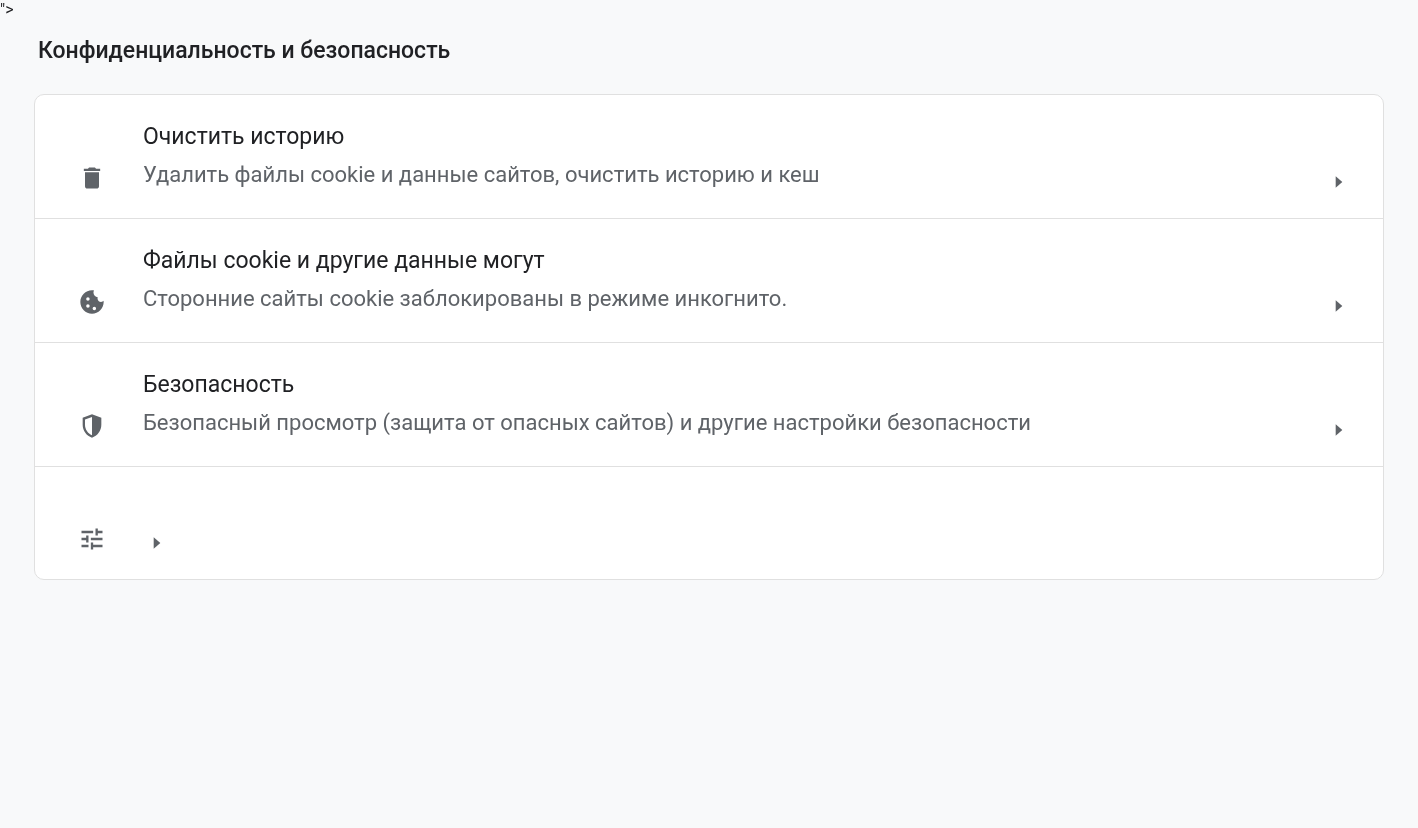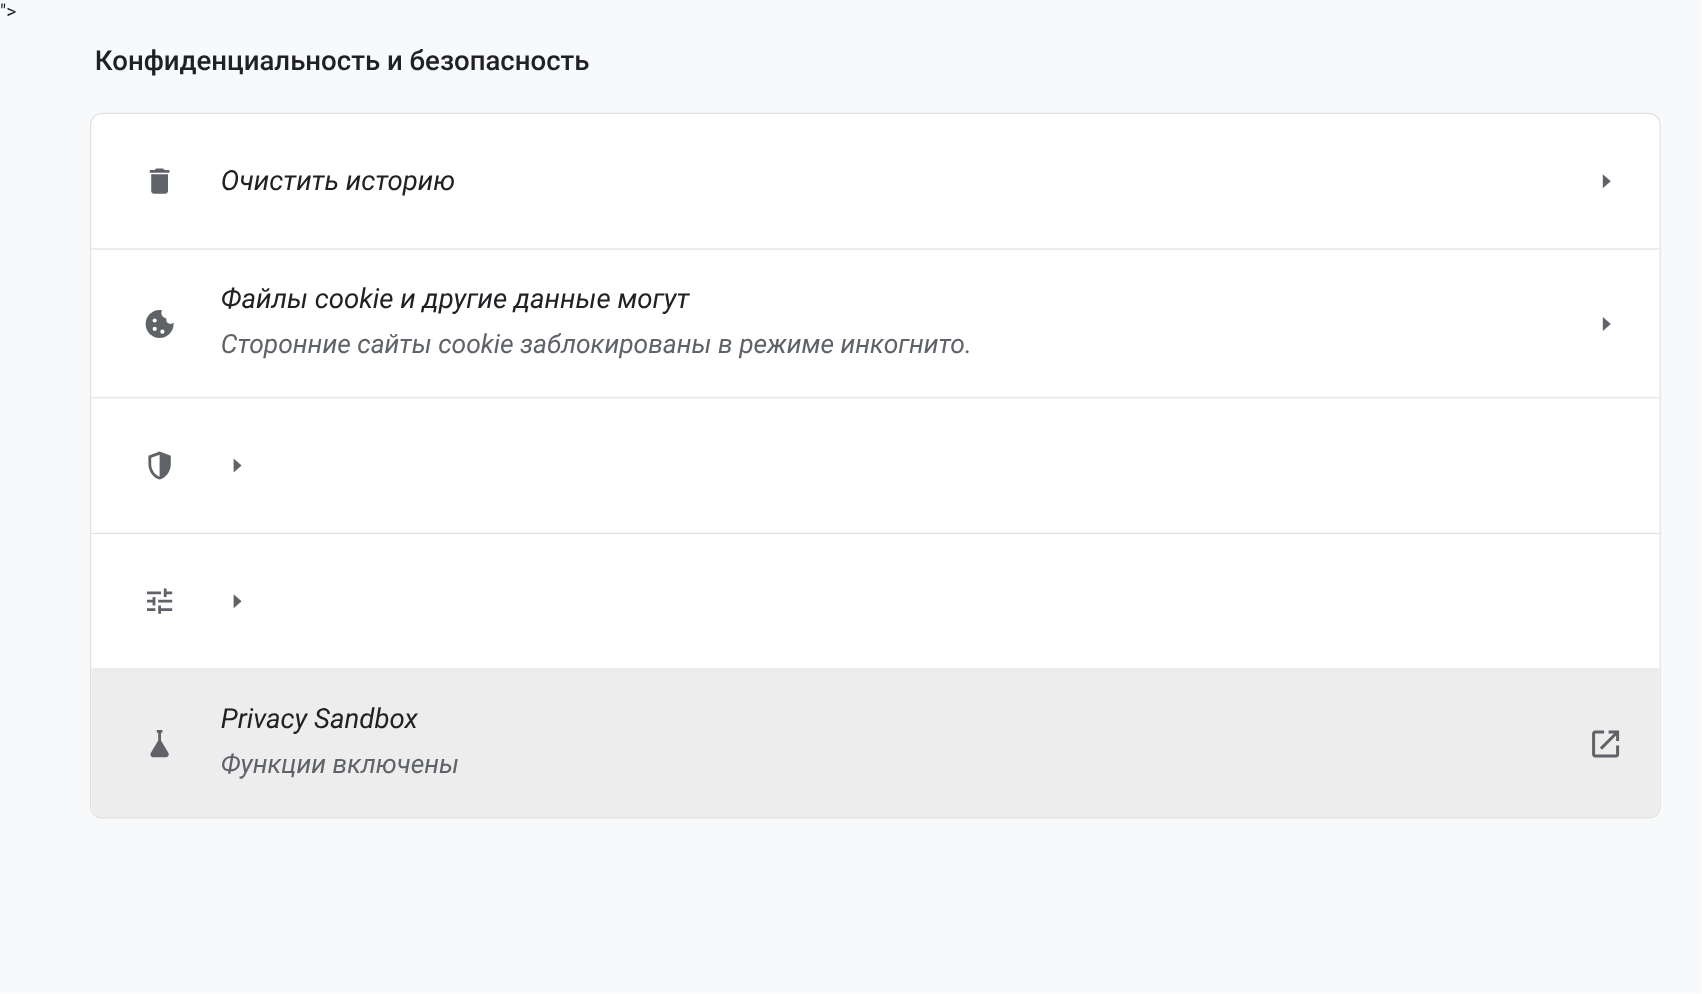"Конфиденциальность и безопасность" .page { margin-left: 25px -> none; padding: 18px 34px 34px 50px -> 18px 34px 34px 34px }
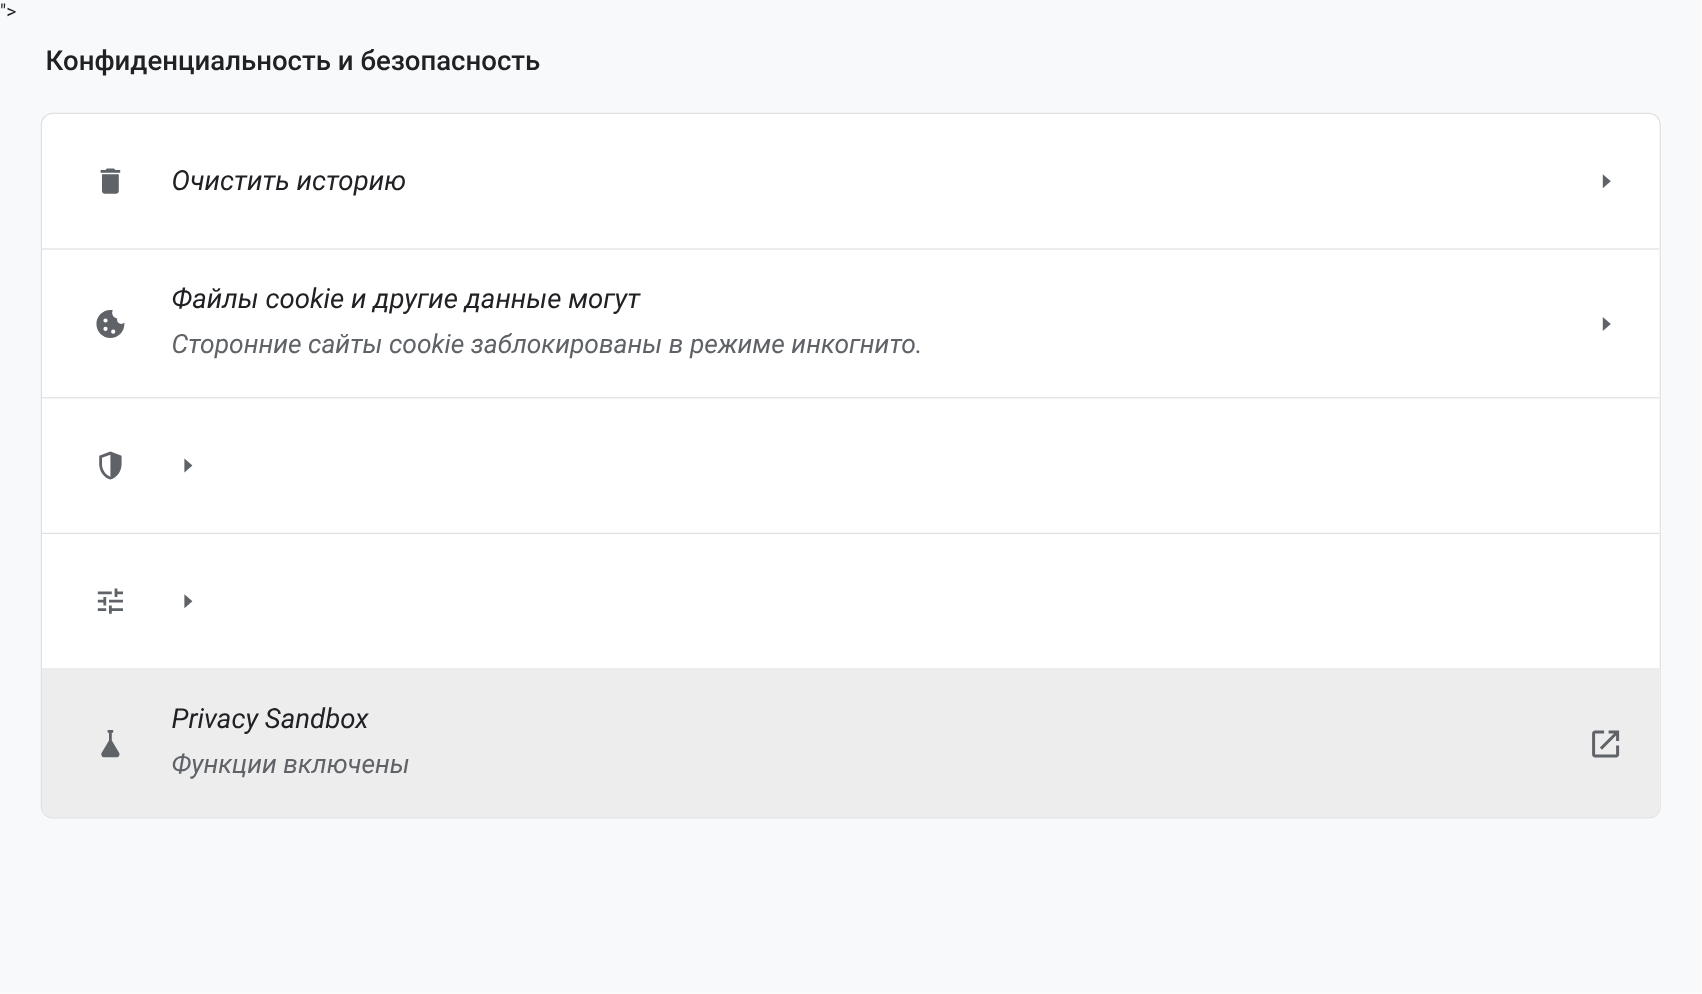"Очистить историю" .row { align-items: center -> flex-end; font-style: italic -> none }
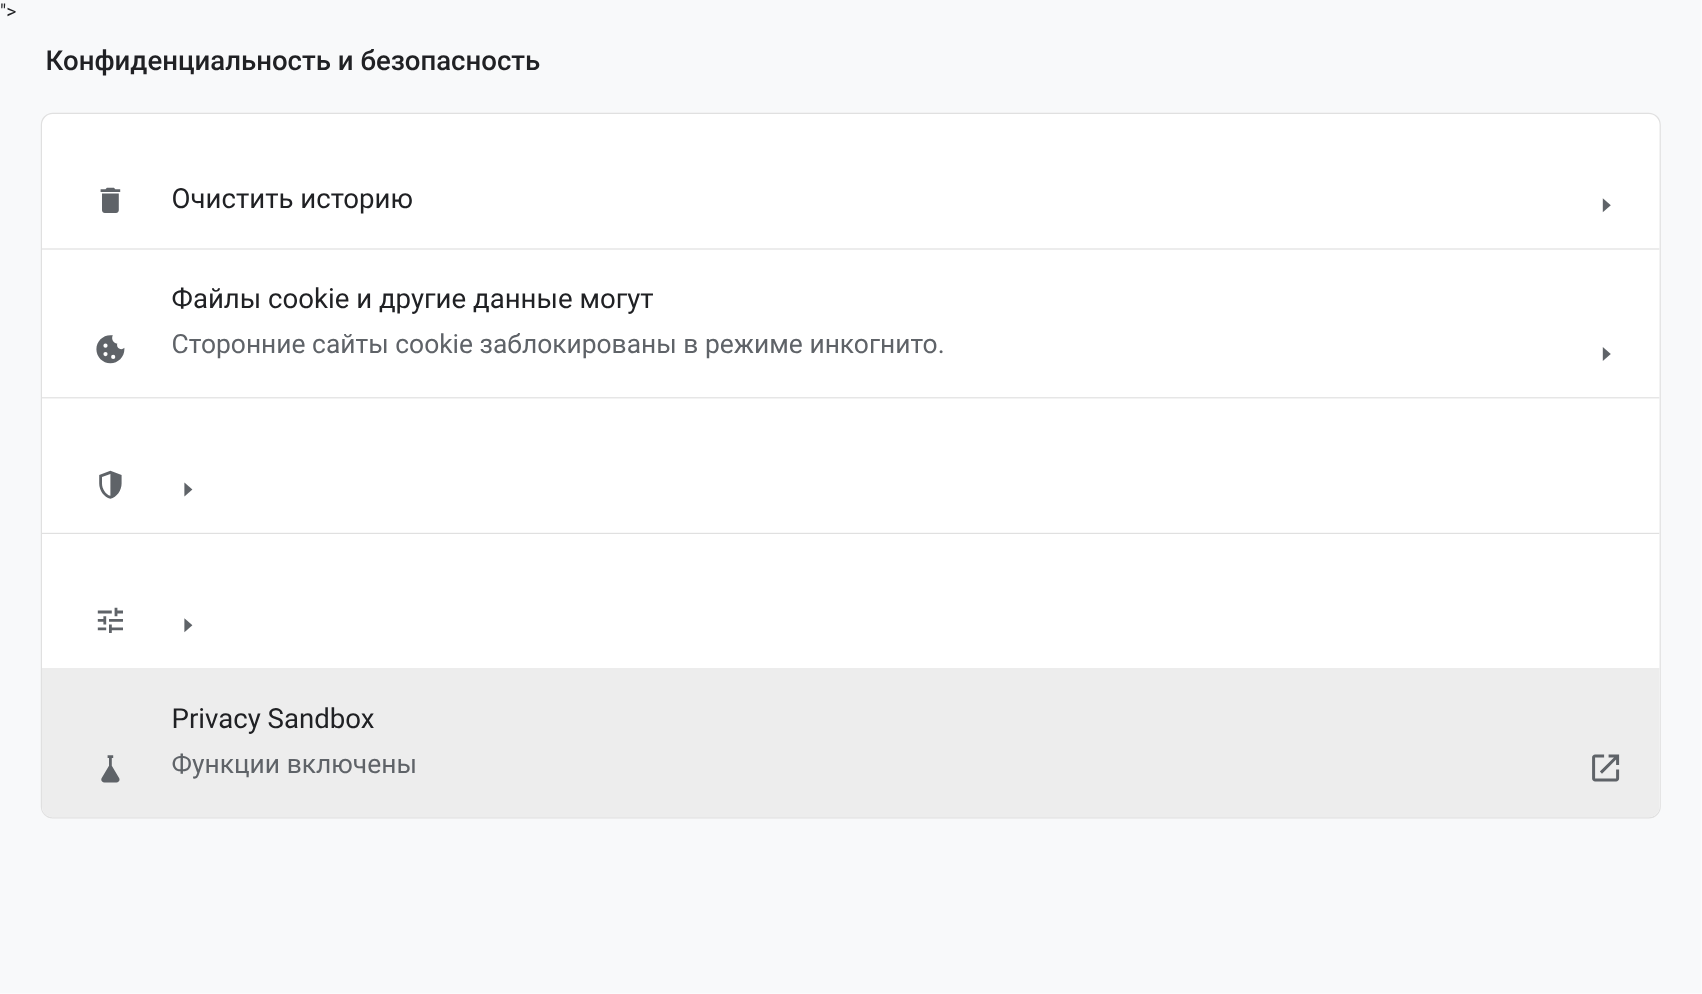"Удалить файлы cookie и данные" div.row-desc { html: none -> <div>Удалить файлы cookie и данные сайтов, очистить историю и кеш</div> }
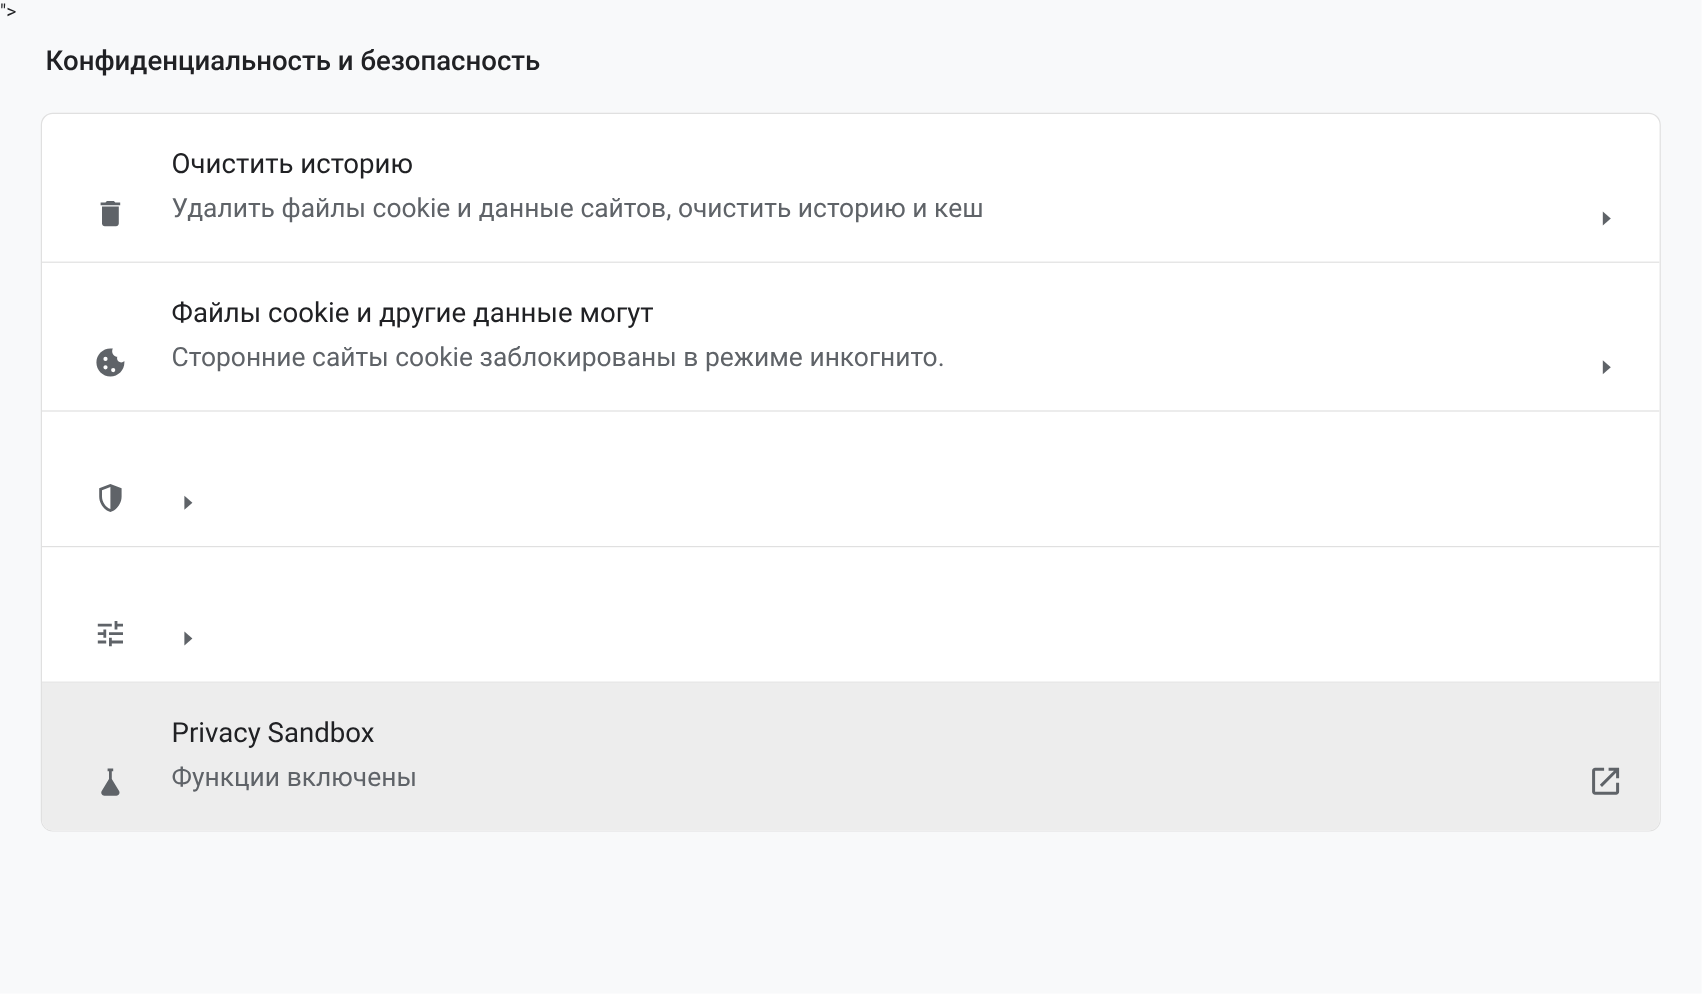"Безопасность" div.row-body { html: none -> <div> <div>Безопасность</div> <div>Безопасный просмотр (защита от опасных сайтов) и другие настройки безопасности</div> </div> }
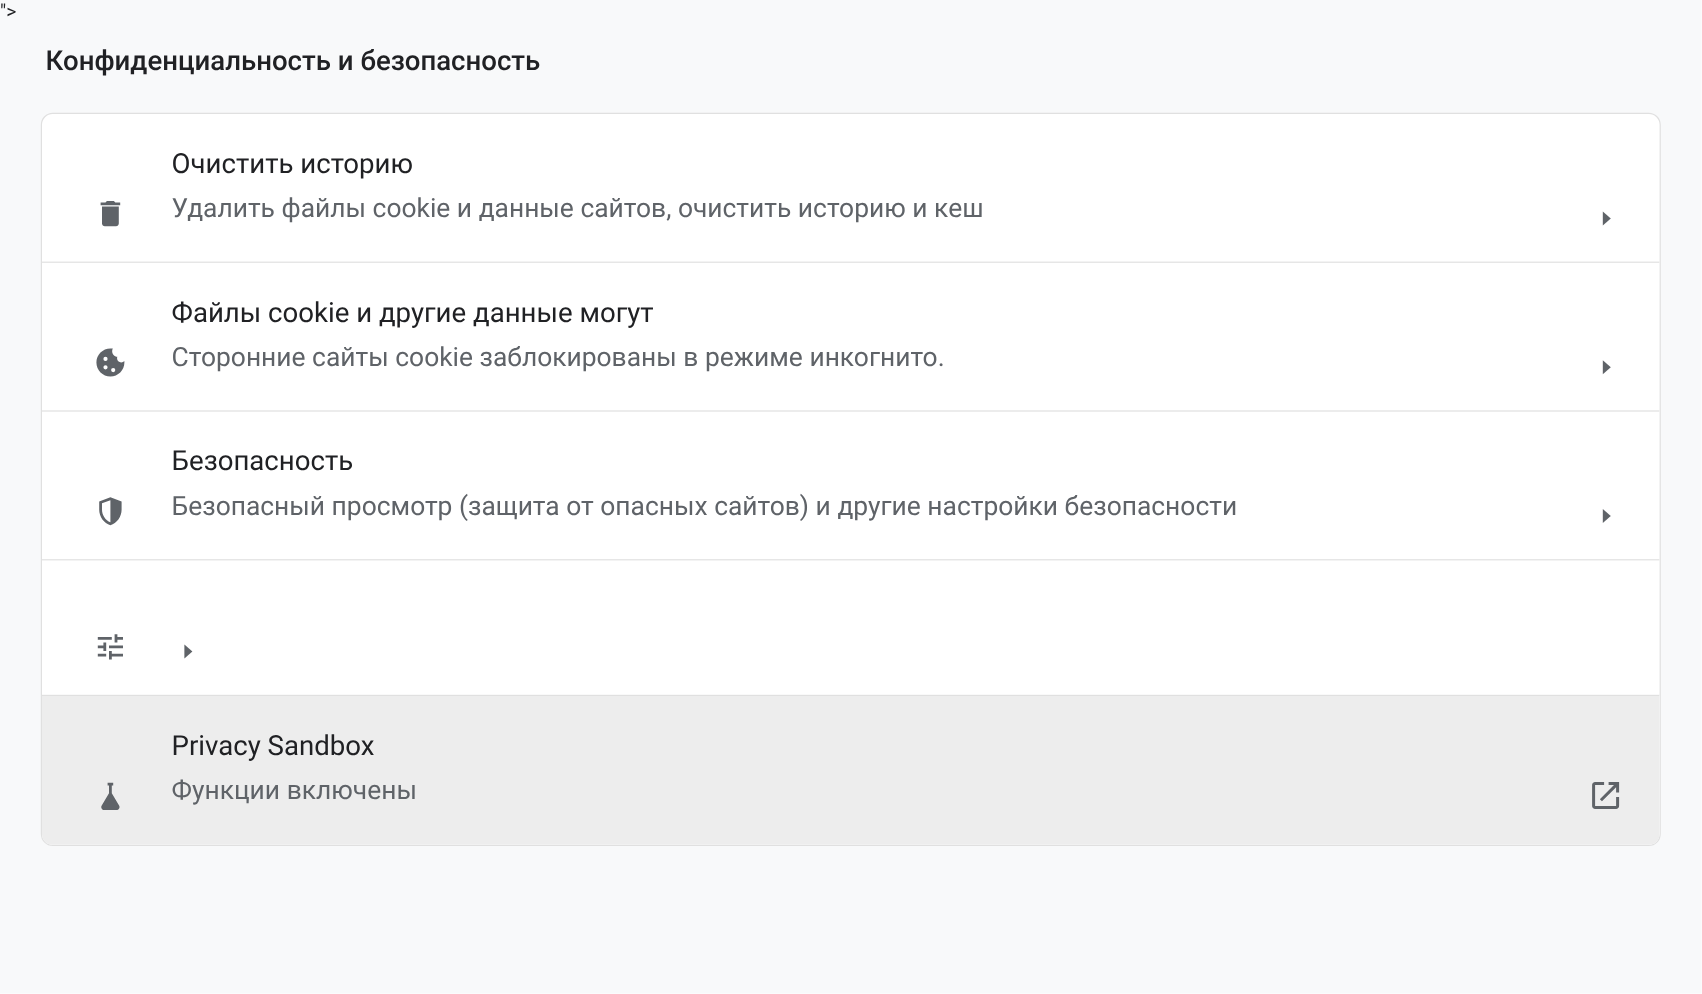"Privacy Sandbox" div.row { html: <div> <span> <svg> <path></path> </svg> </span> <div> <div>Privacy Sandbox</div> <div>Функции включены</div> </div> <span> <svg> <path></path> </svg> </span> </div> -> none }
